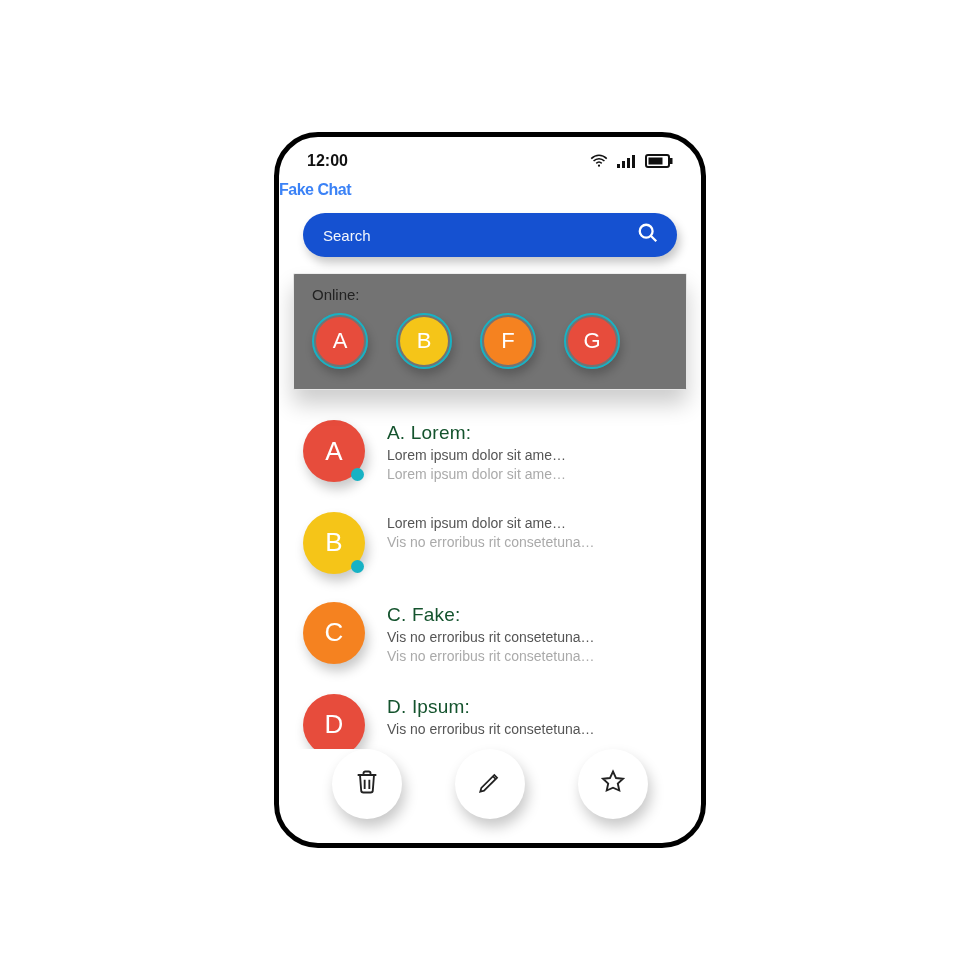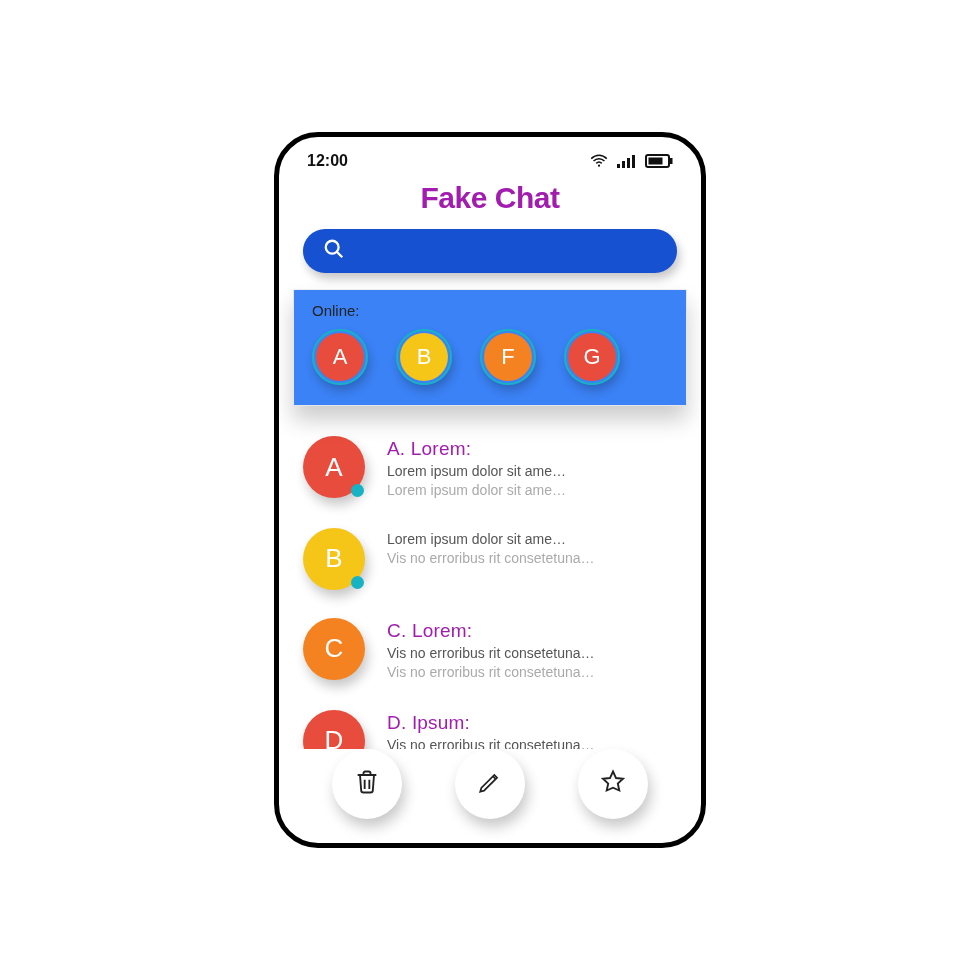"Fake Chat" .app-title { color: #a21caf -> #3b82f6; font-size: 30px -> 16px; text-align: center -> left }
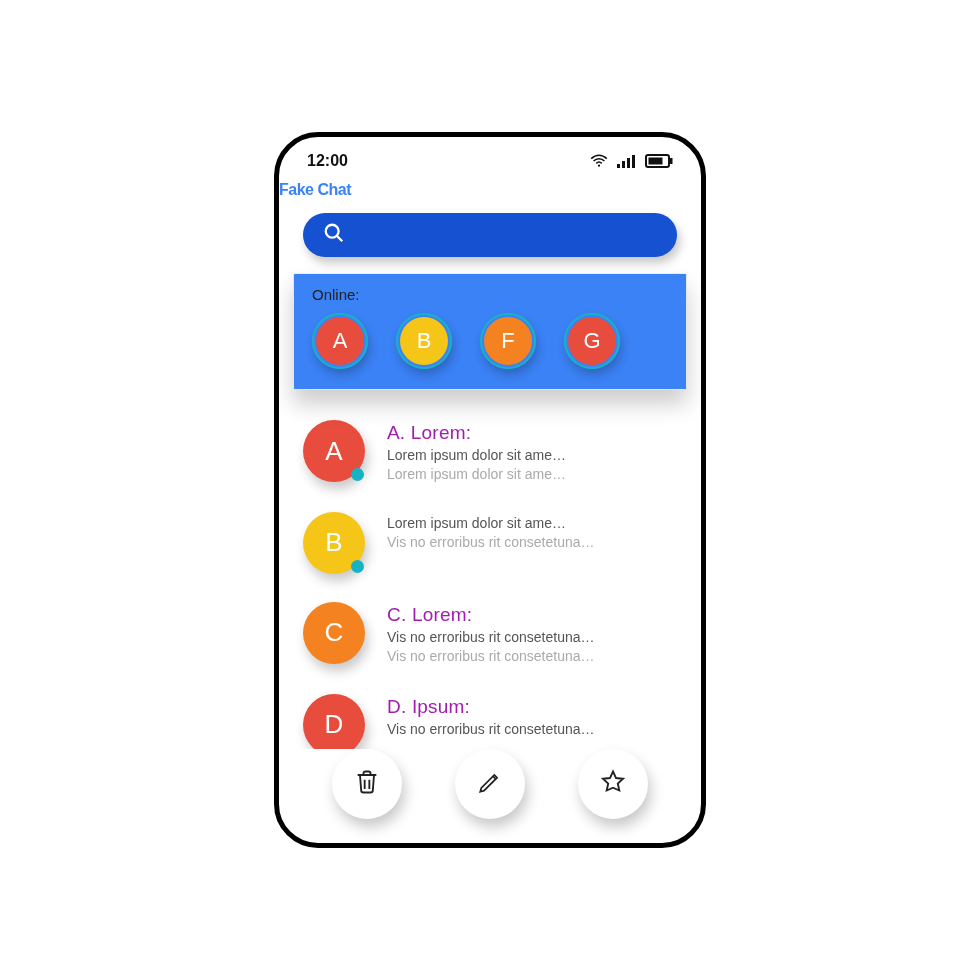"Search" div.search-text { html: none -> <div>Search</div> }
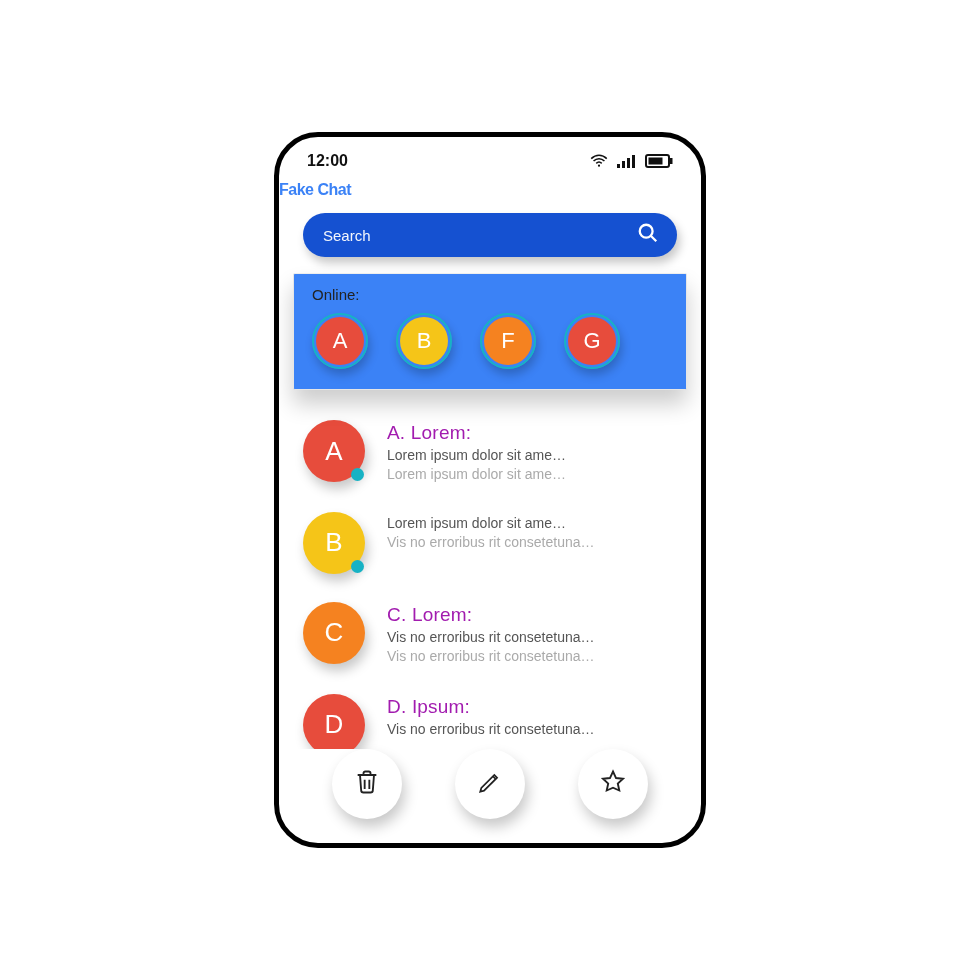"Online:" .online-card { background: #3b82f6 -> #737373 }
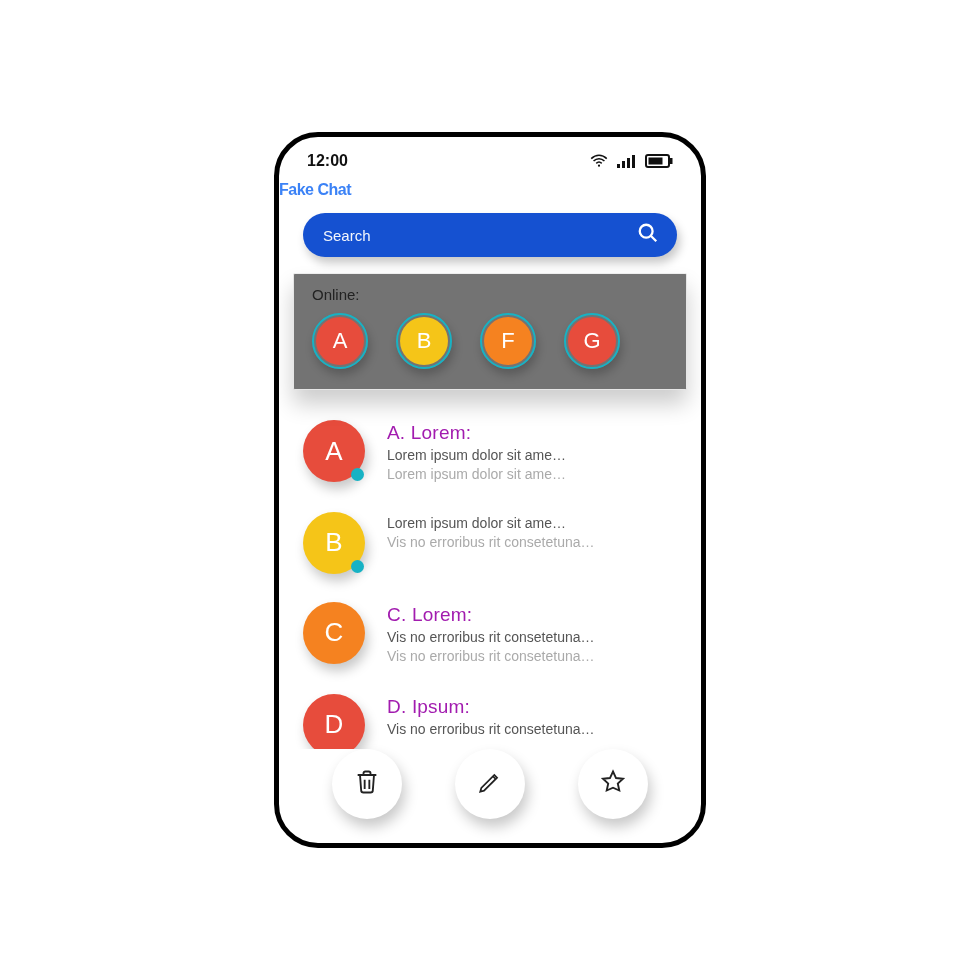"A. Lorem:" .chat-name { color: #a21caf -> #14532d }
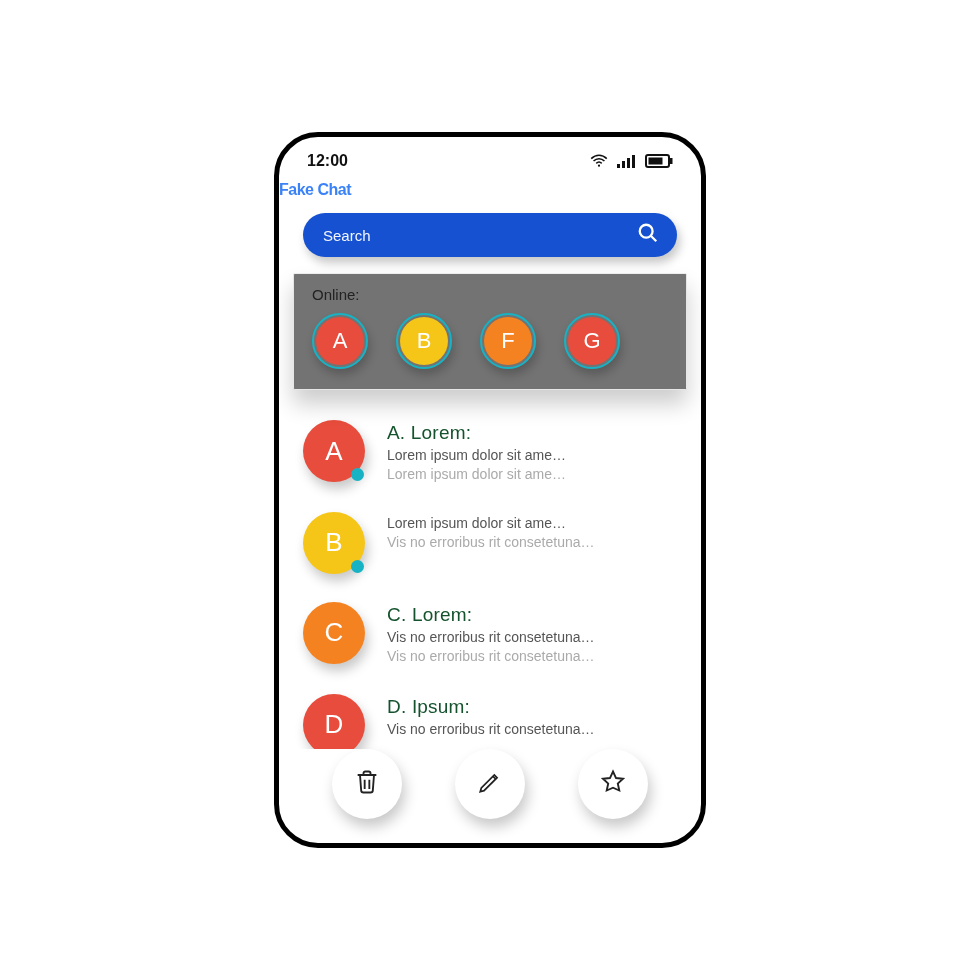"C. Lorem:" div.chat-name { text: Lorem -> Fake }
